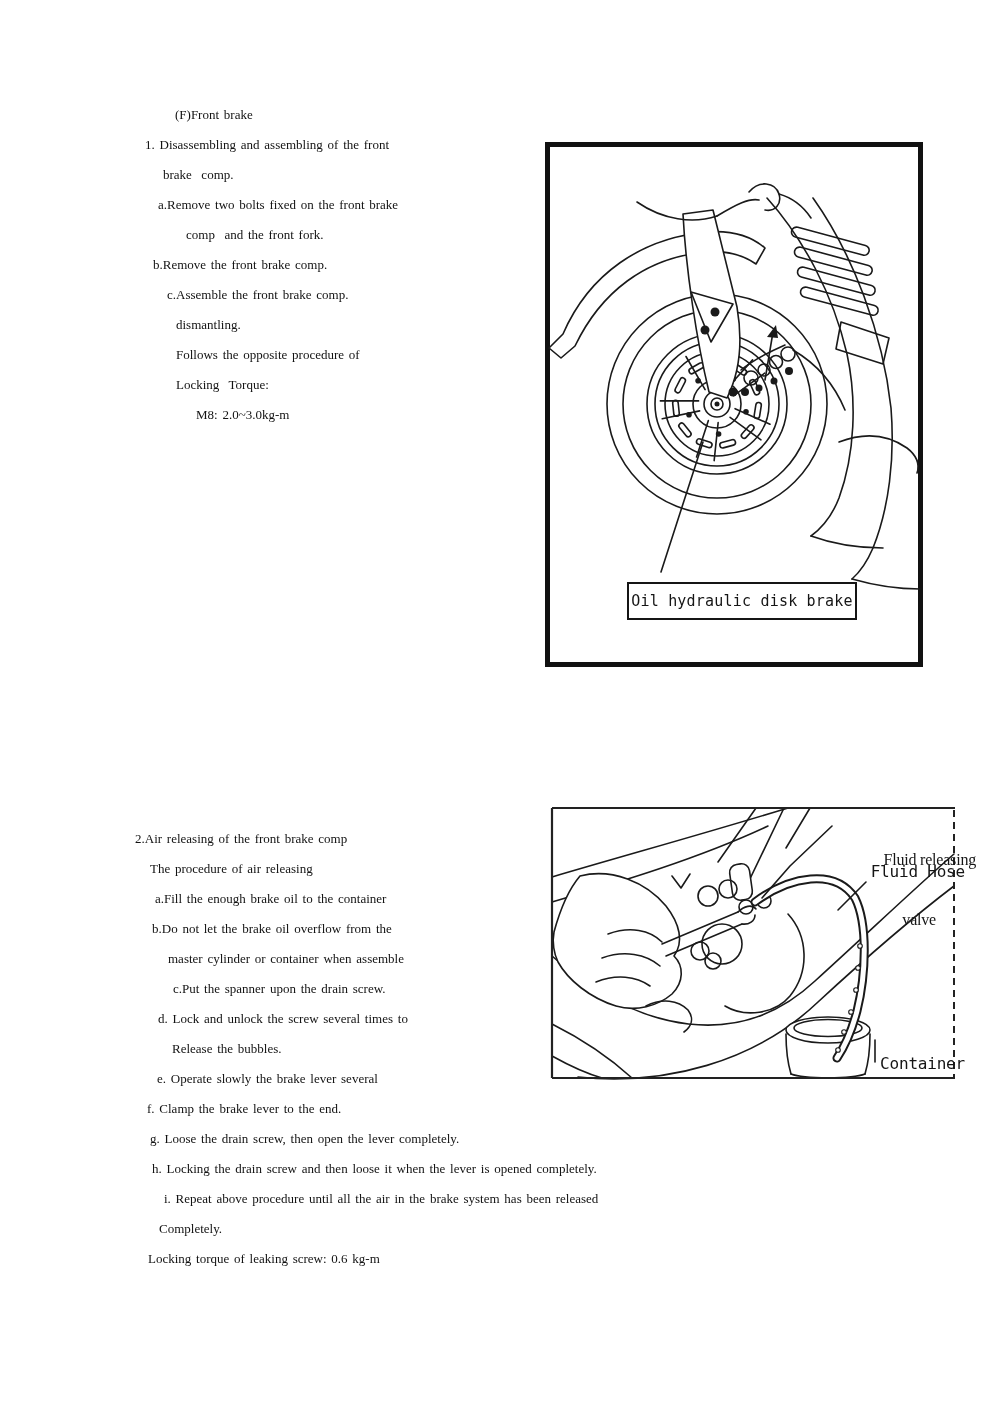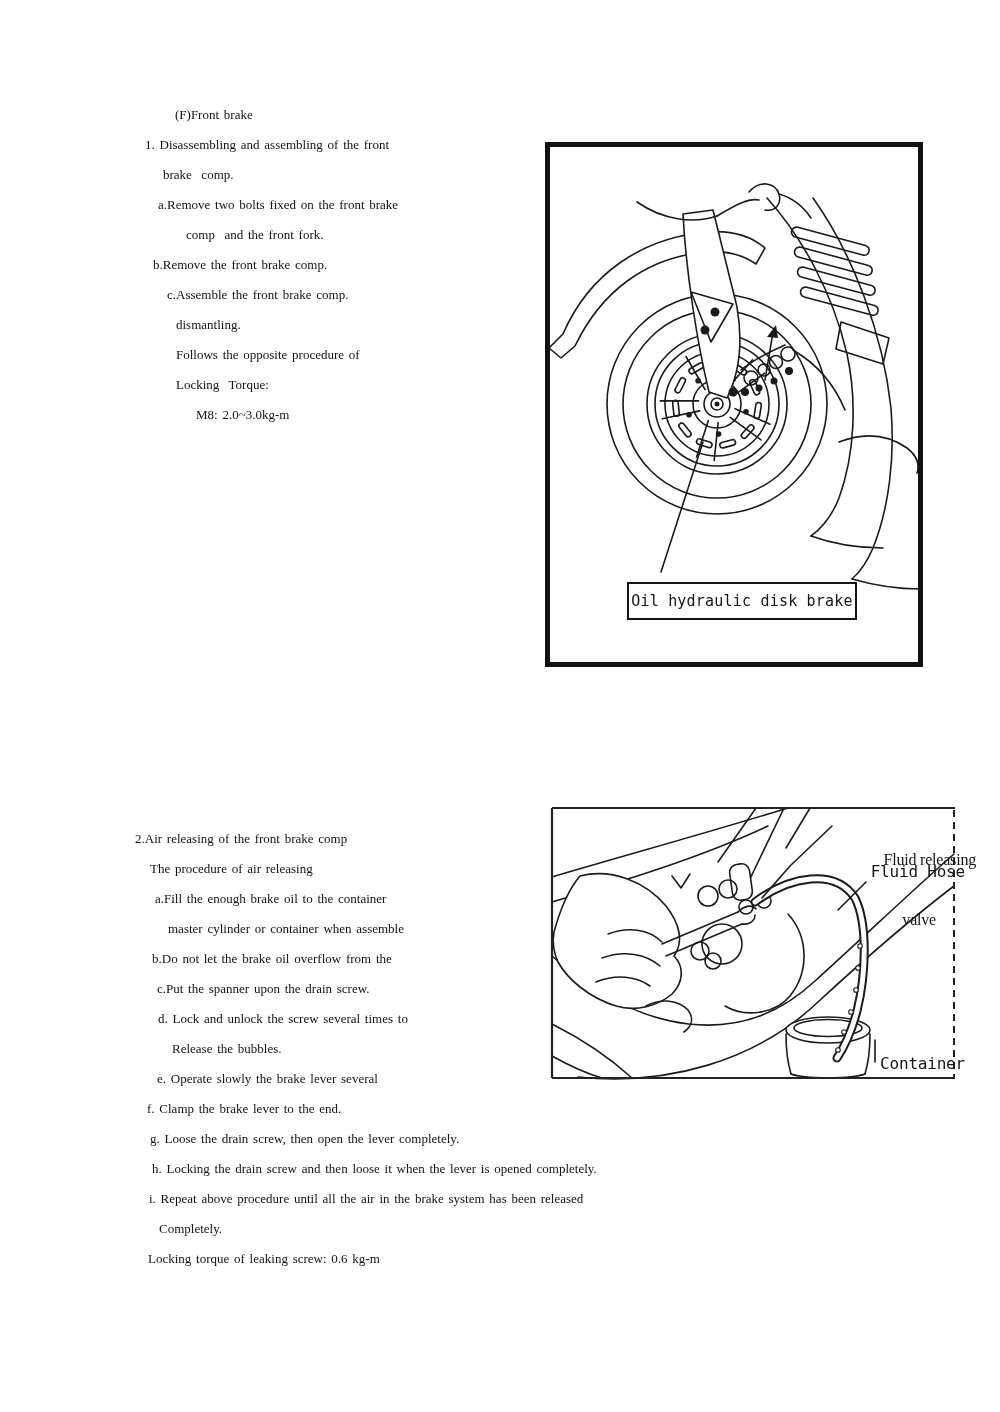"master cylinder or container when" div.line { order: before "b.Do not let the brake" -> after "b.Do not let the brake" }
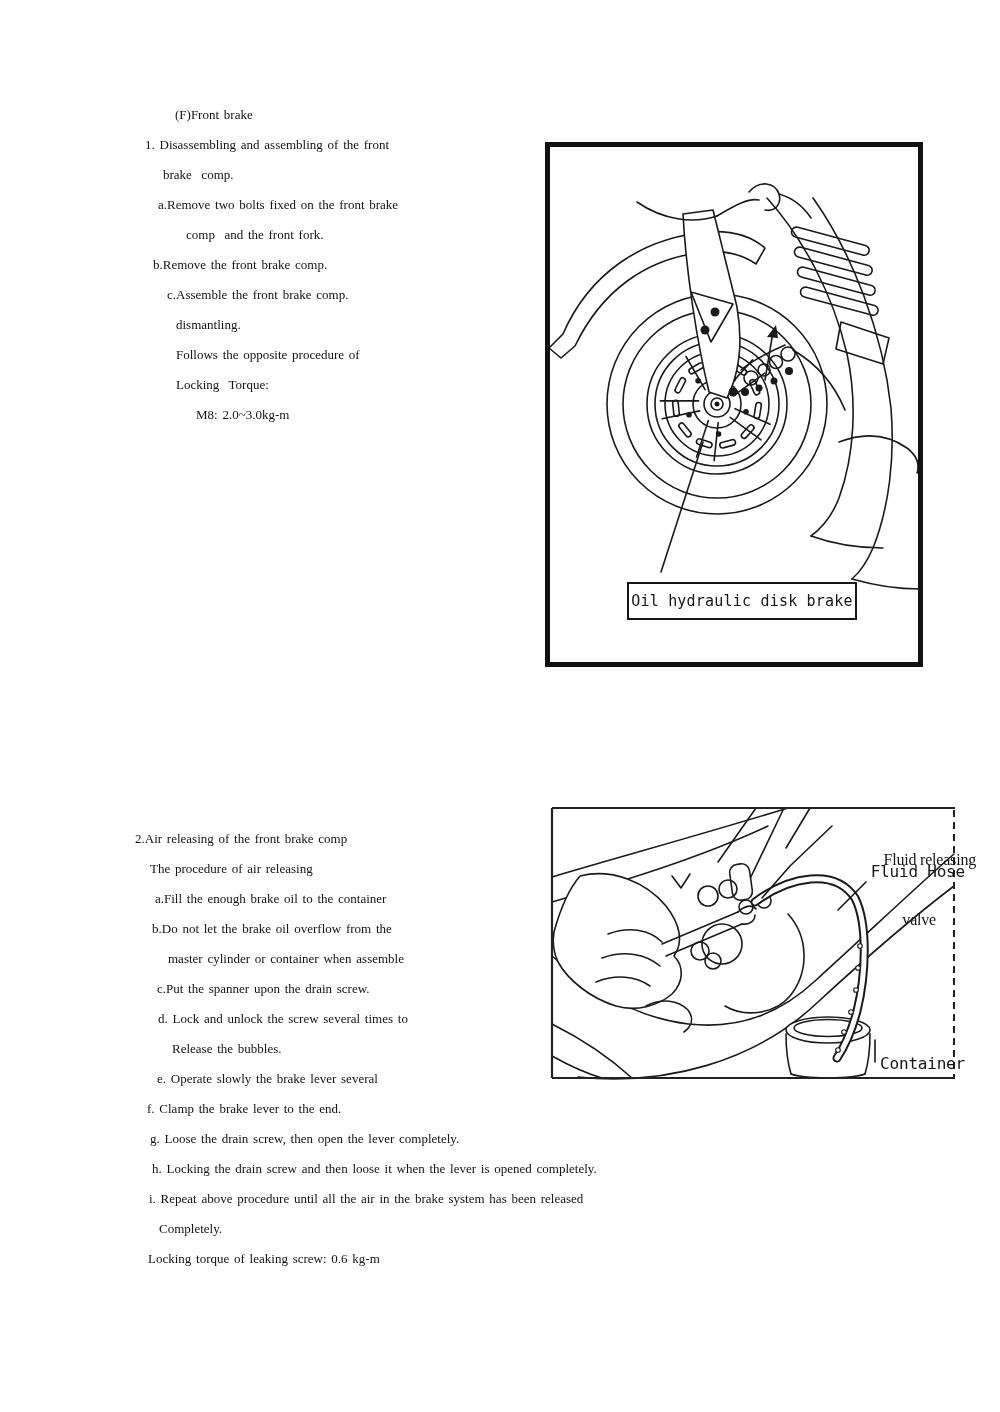"c.Put the spanner upon the" div.line { margin-left: 22px -> 38px }
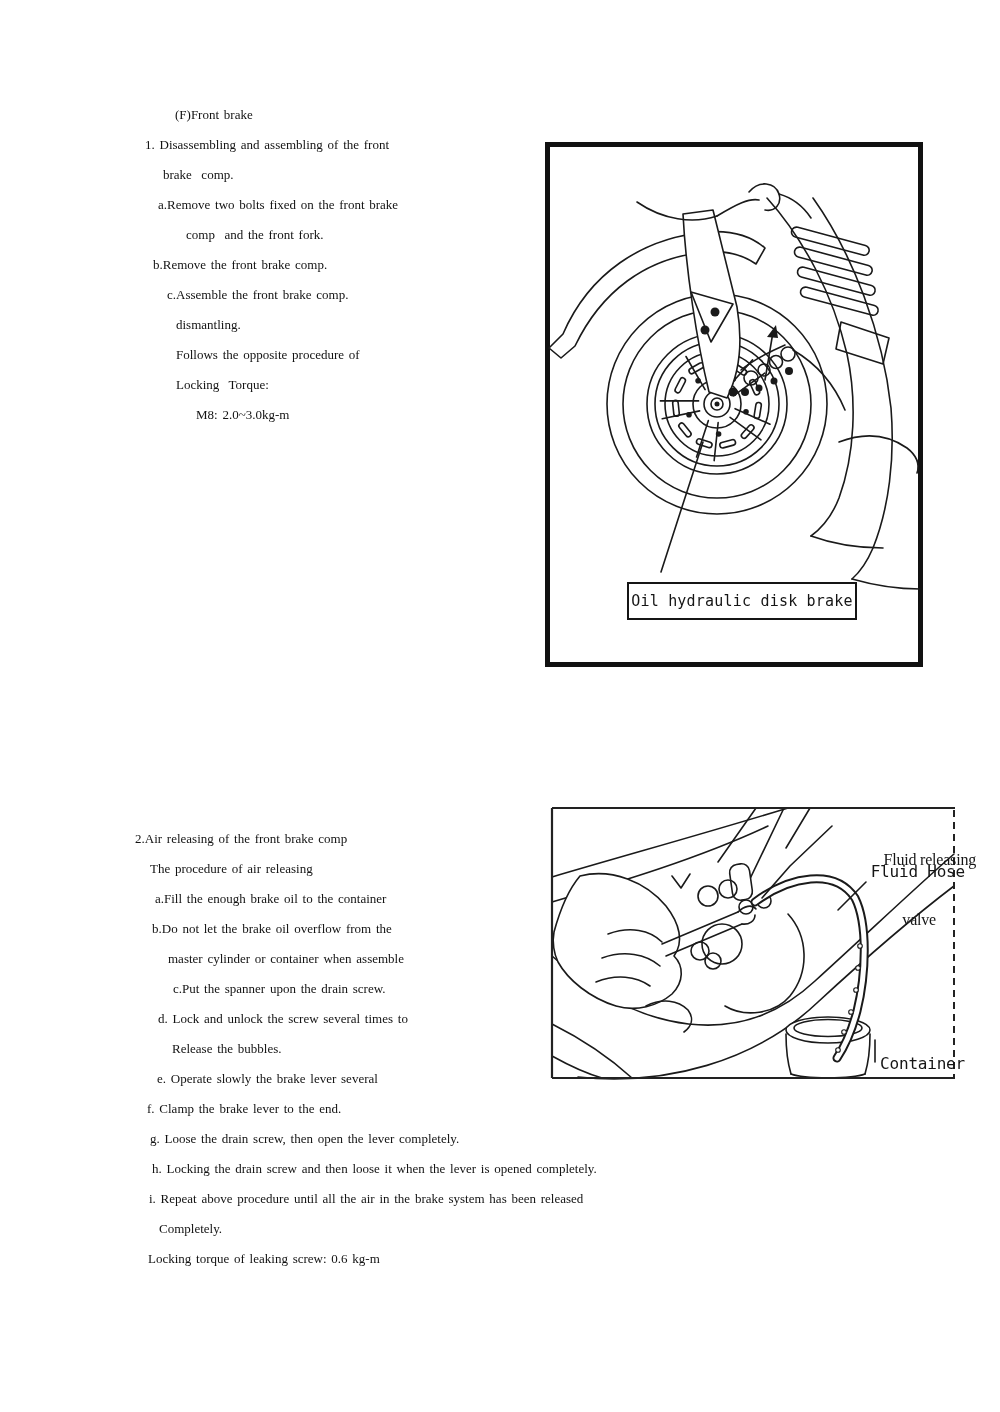"i. Repeat above procedure until" div.line { margin-left: 14px -> 29px }
